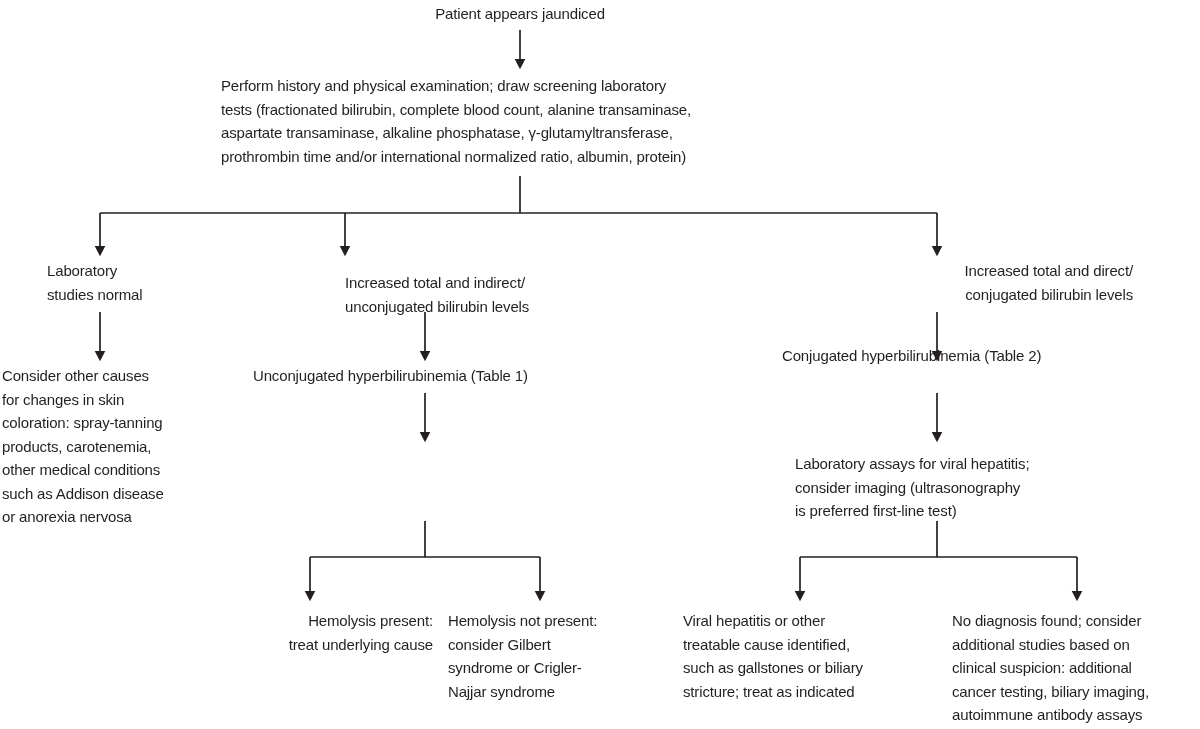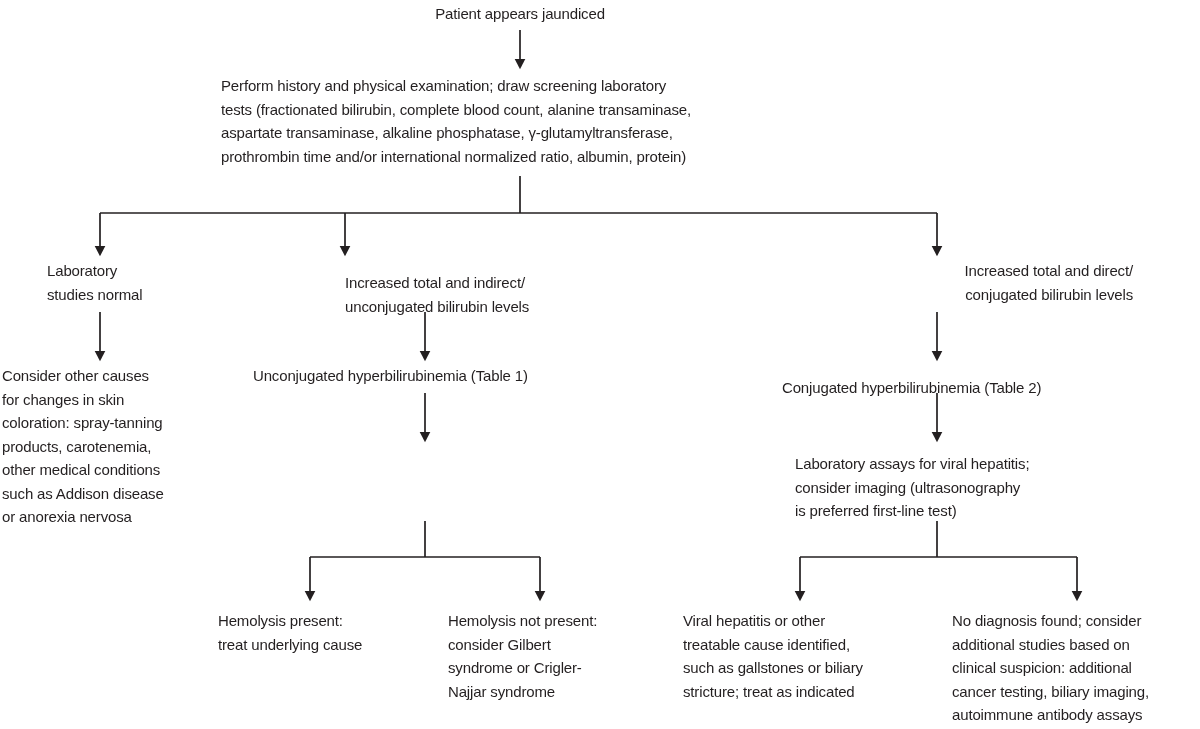"Conjugated hyperbilirubinemia (Table 2)" div.node { top: 376px -> 344px }
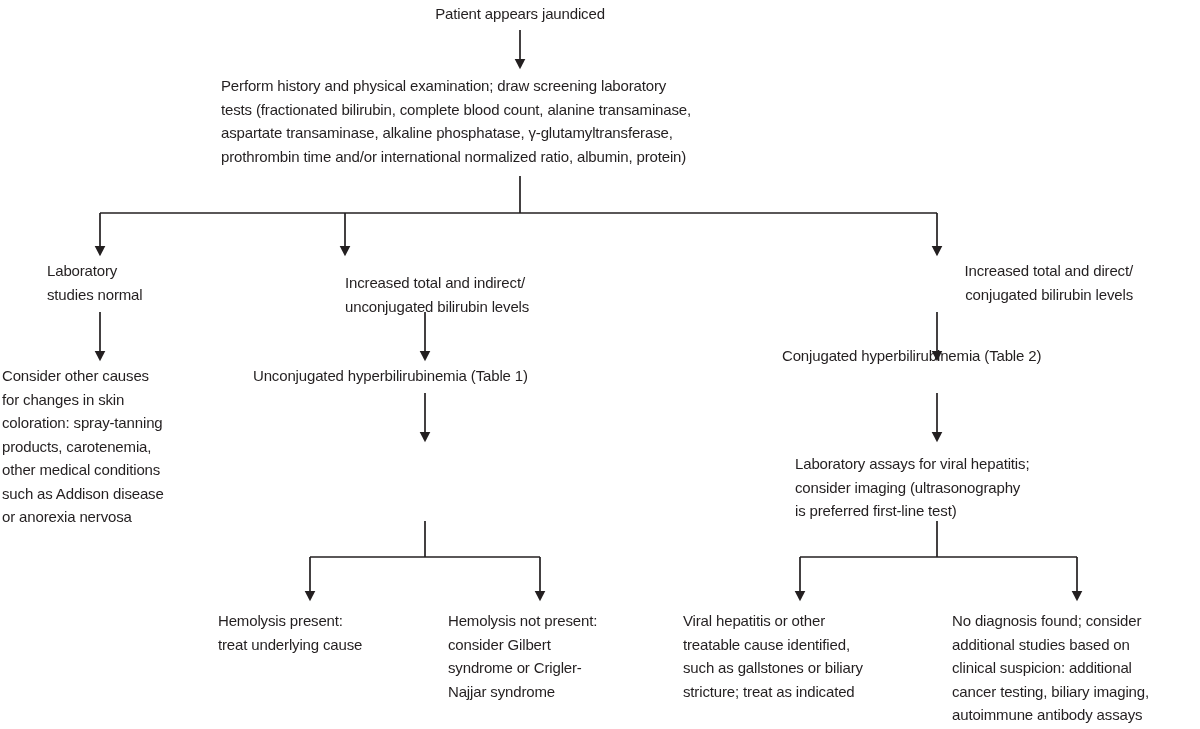"Hemolysis present:" div.node { text-align: none -> right }
